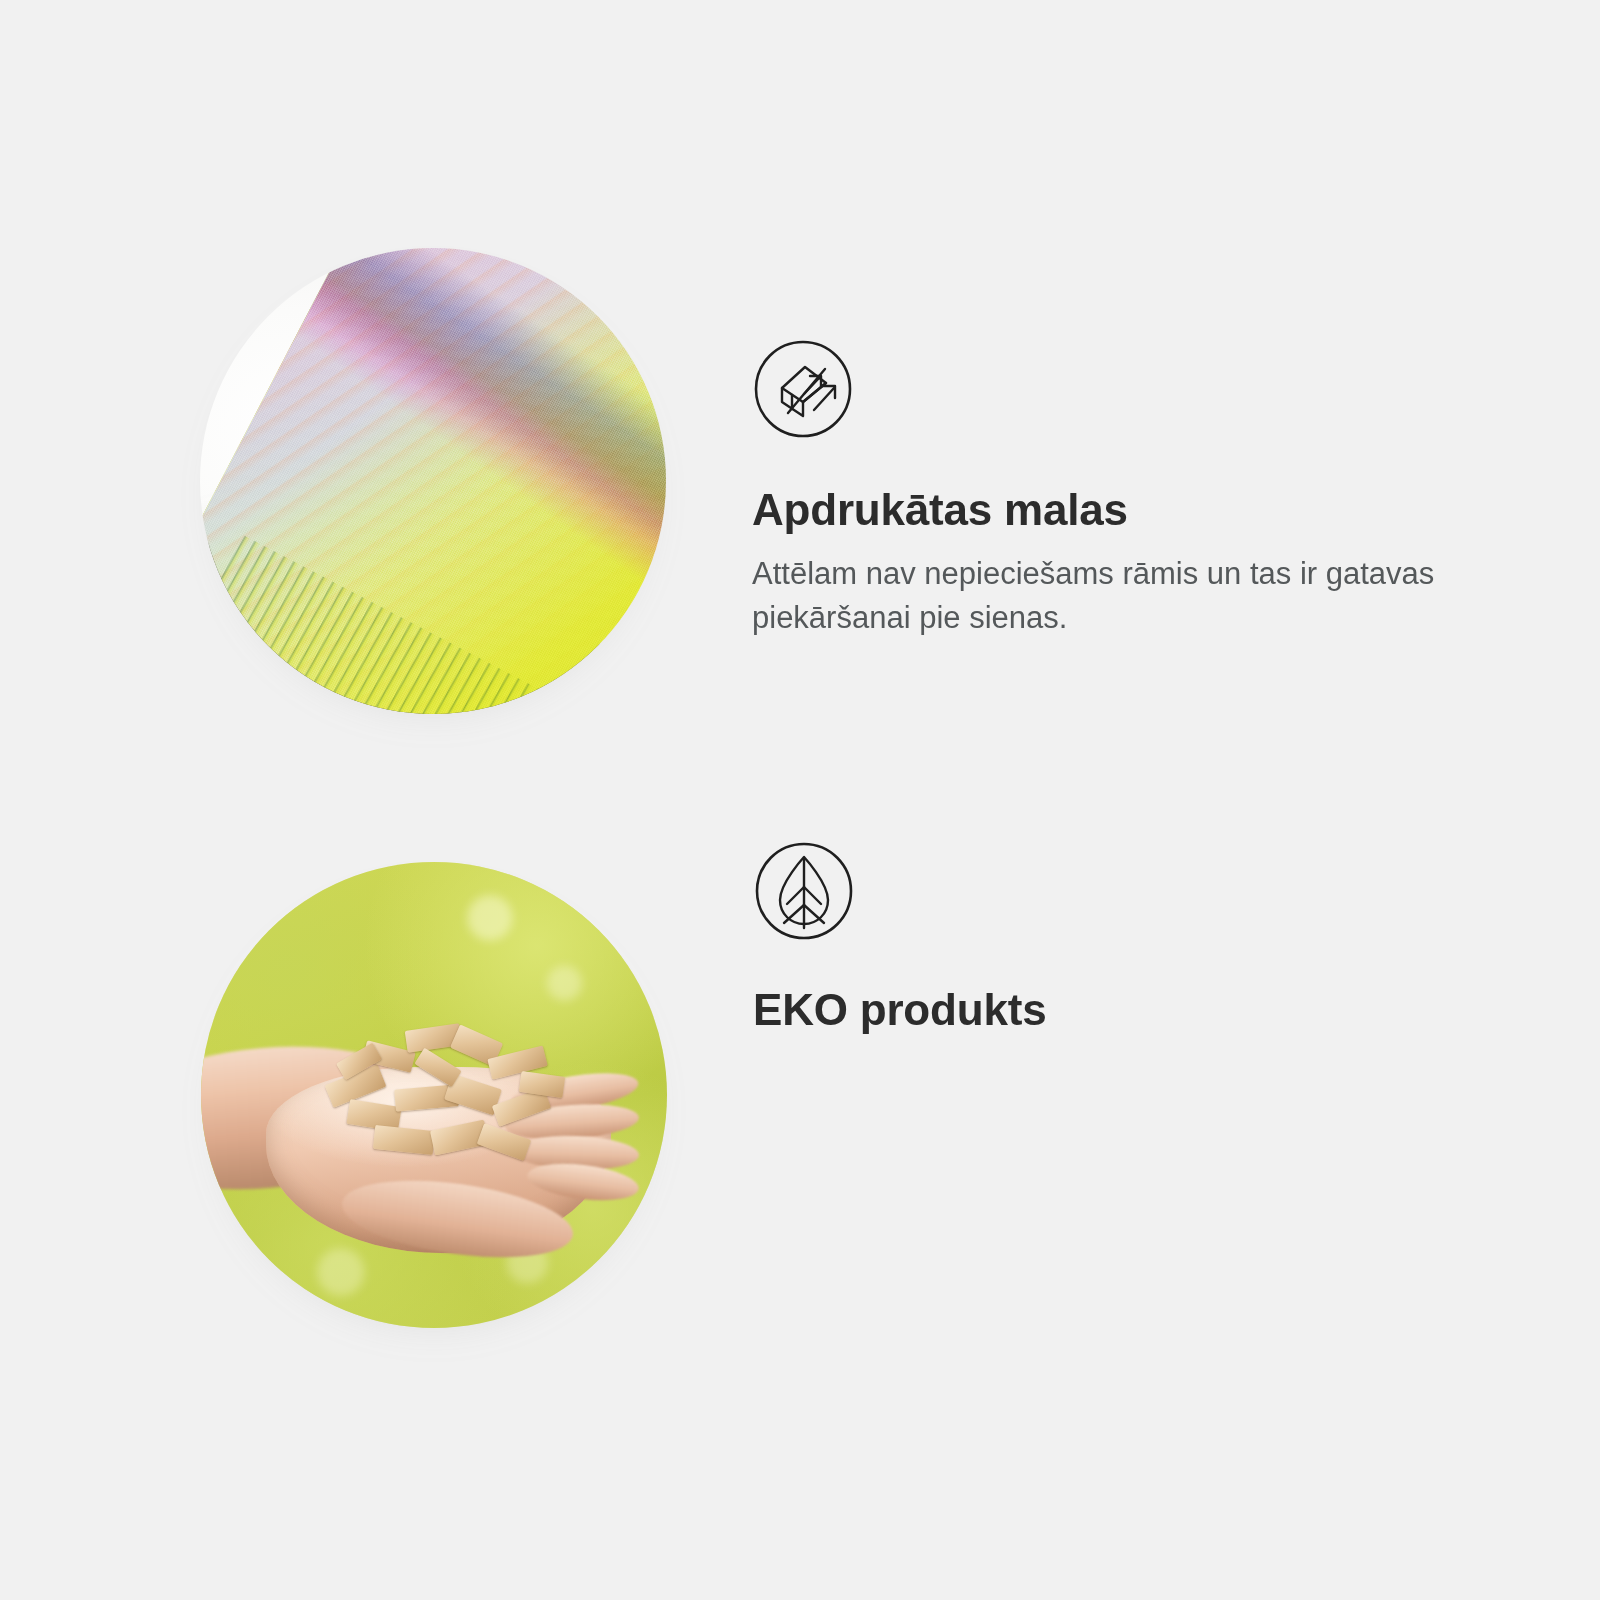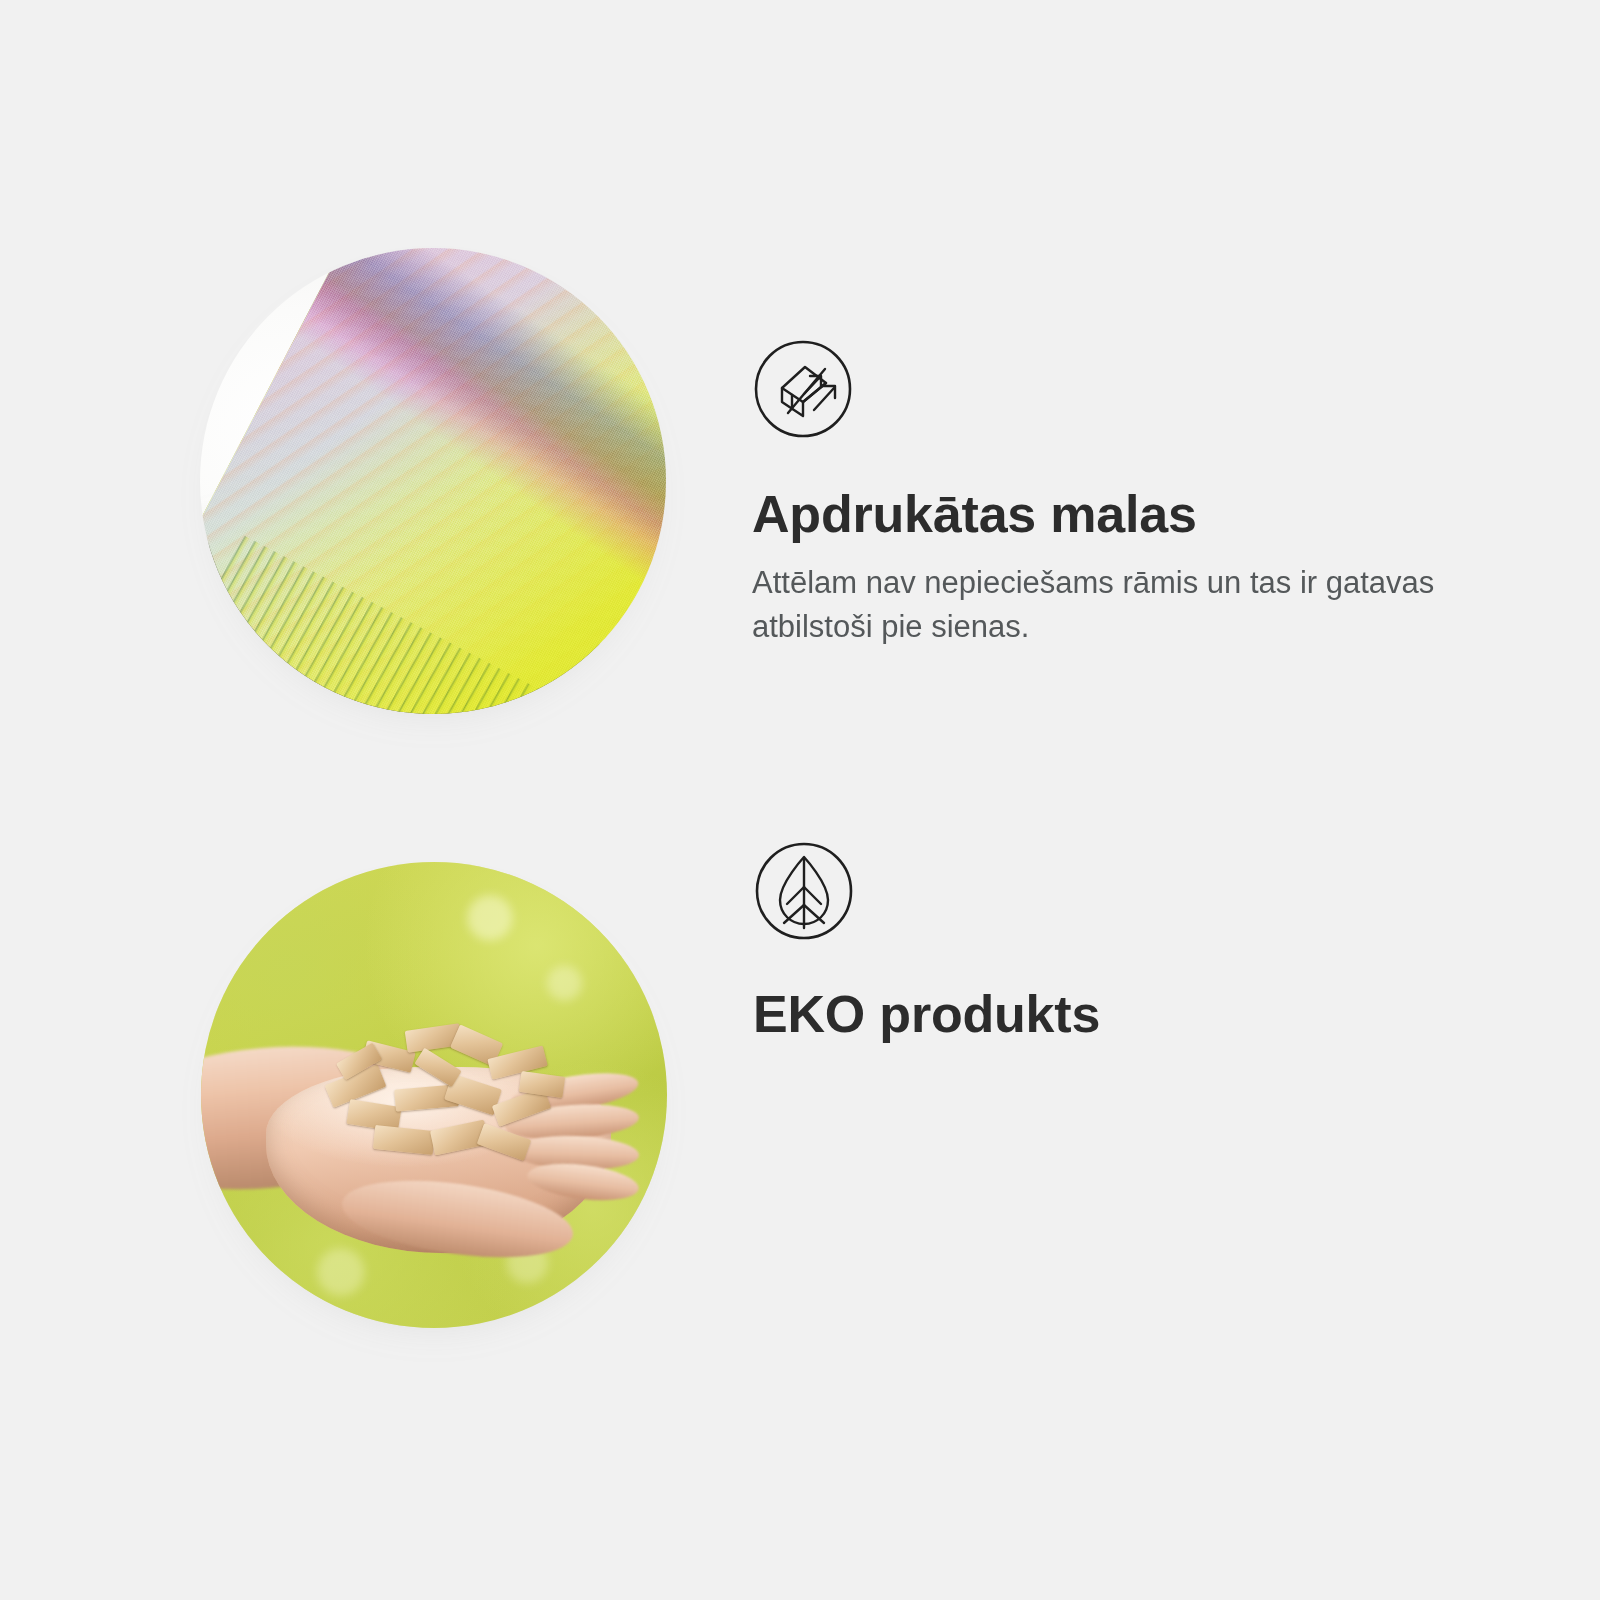"Apdrukātas malas" .feature-title { font-size: 52px -> 44px }
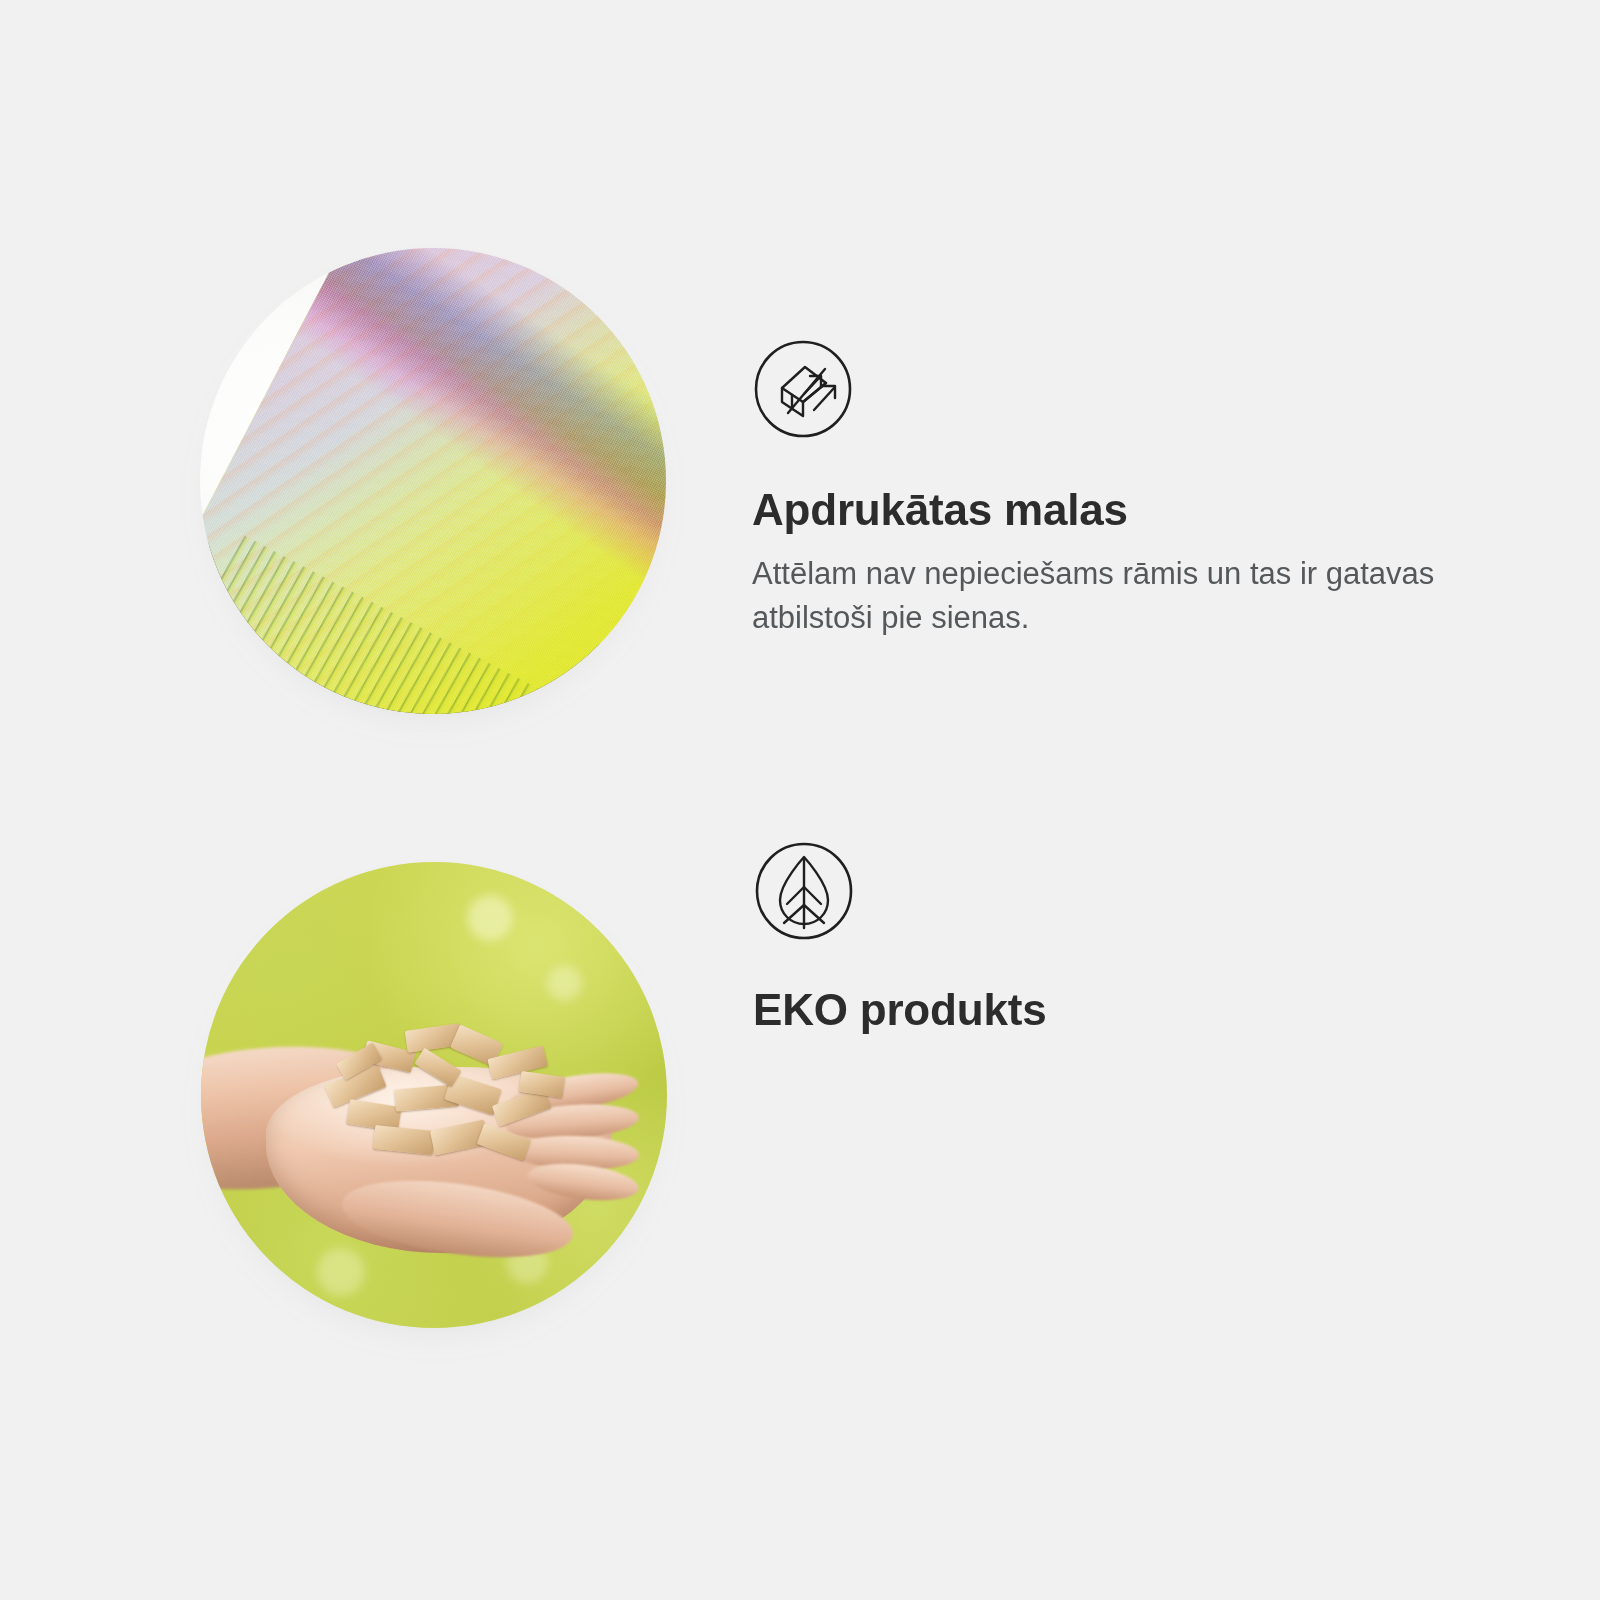"Attēlam nav nepieciešams rāmis un" p.feature-desc { text: atbilstoši -> piekāršanai }
